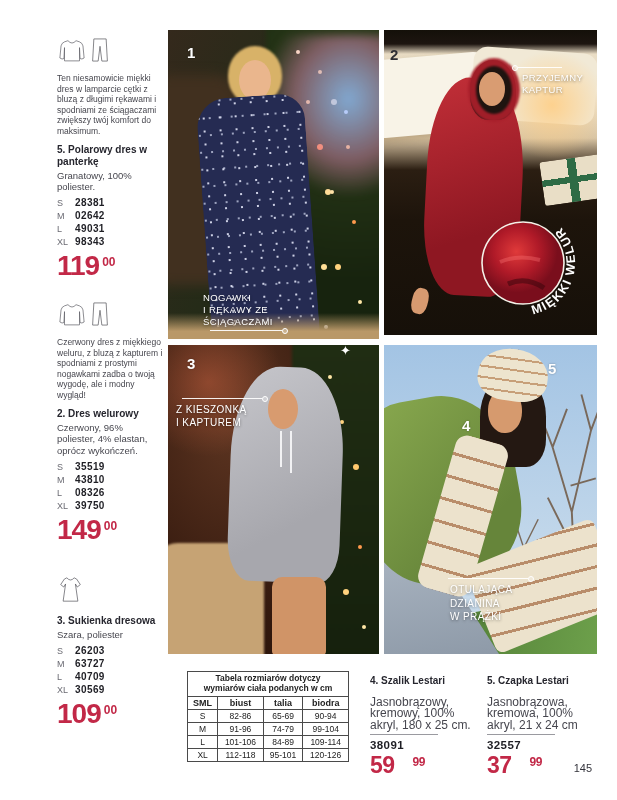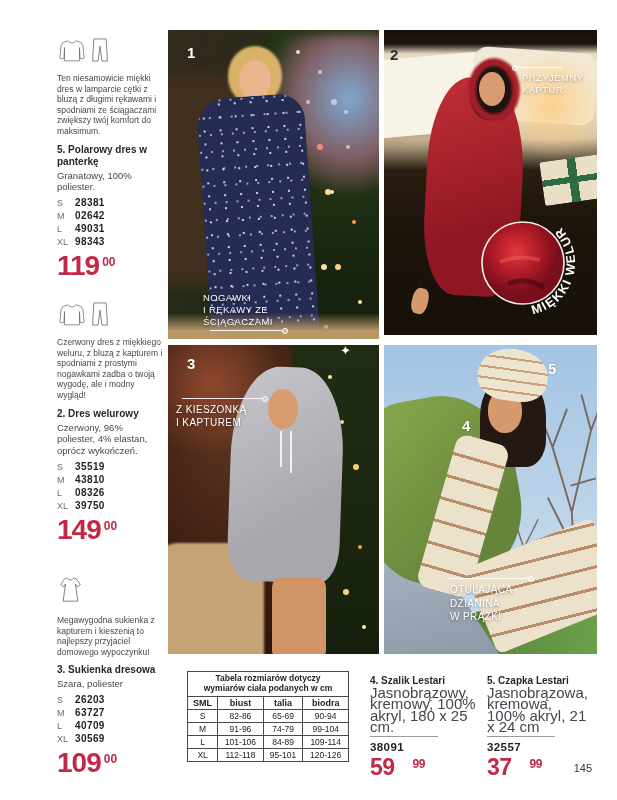"Megawygodna sukienka z kapturem i" p.desc { html: <p>Megawygodna sukienka z kapturem i kieszenią to najlepszy przyjaciel domowego wypoczynku!</p> -> none }
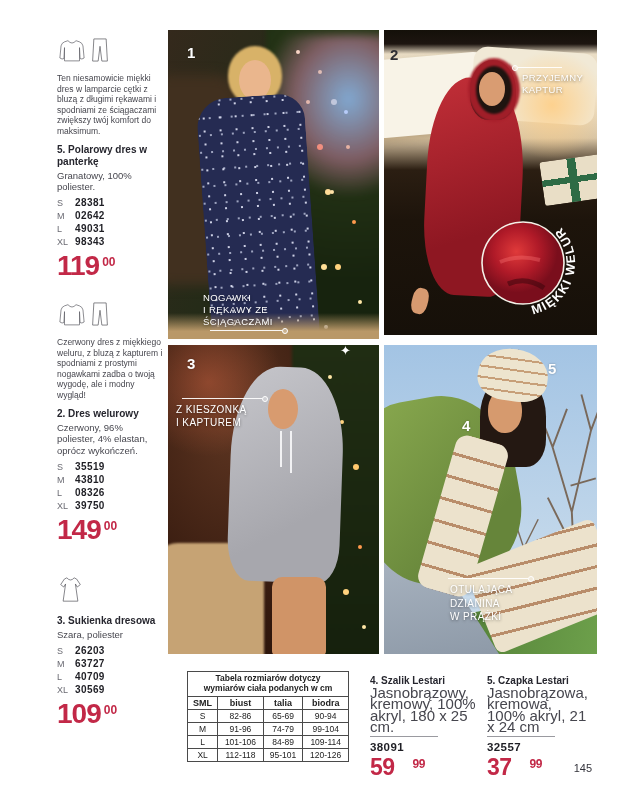"Jasnobrązowy, kremowy, 100% akryl, 180" .bp-details { font-size: 15px -> 12px; margin-top: 0 -> 10px }
